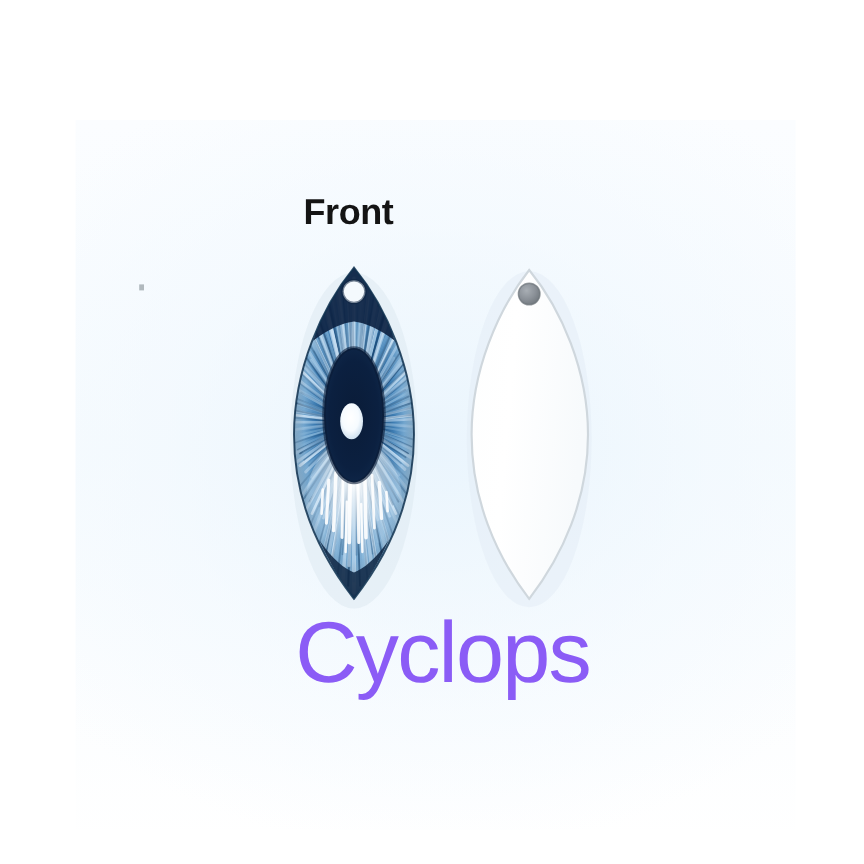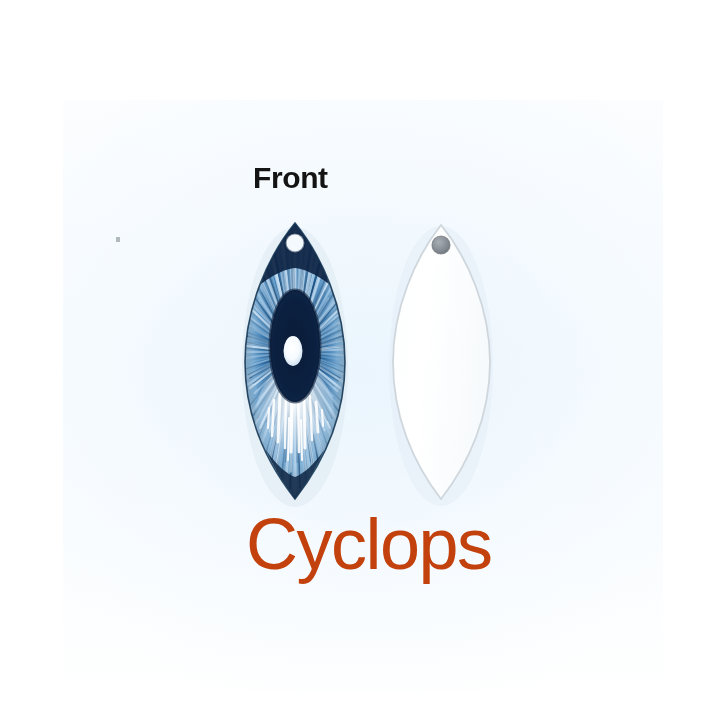"Cyclops" .title { color: #c2410c -> #8b5cf6 }
